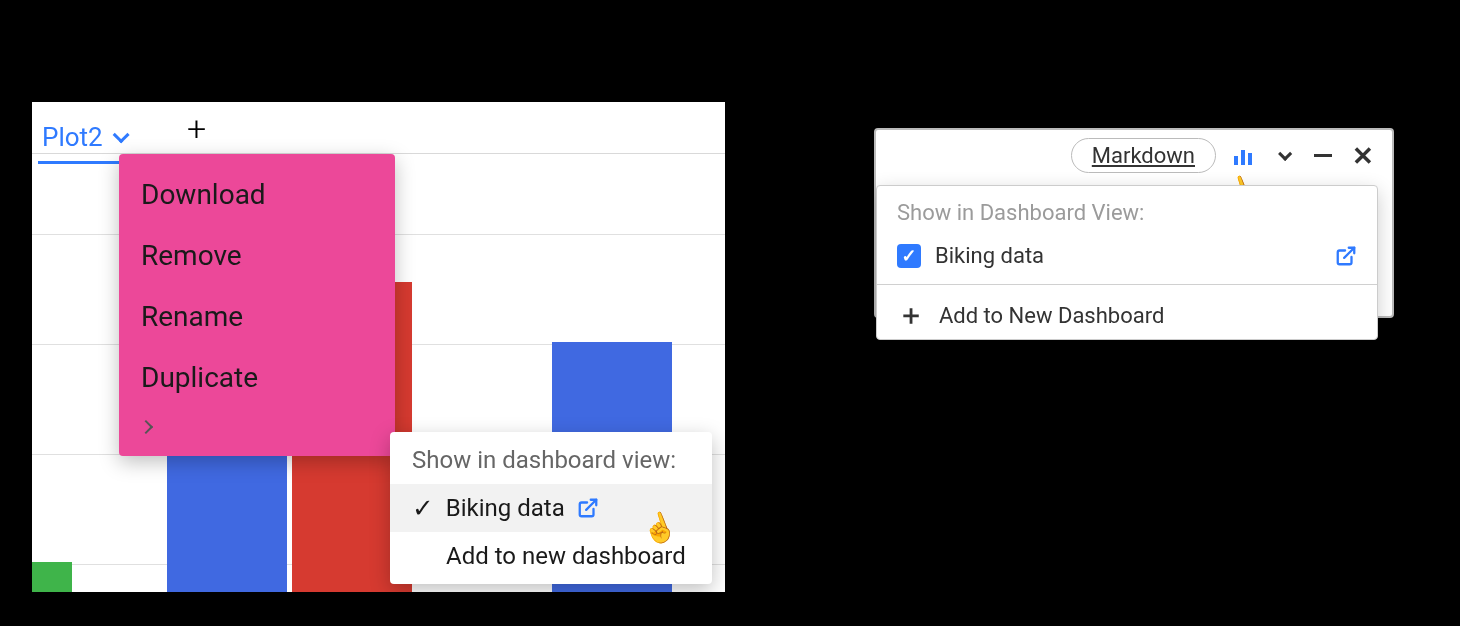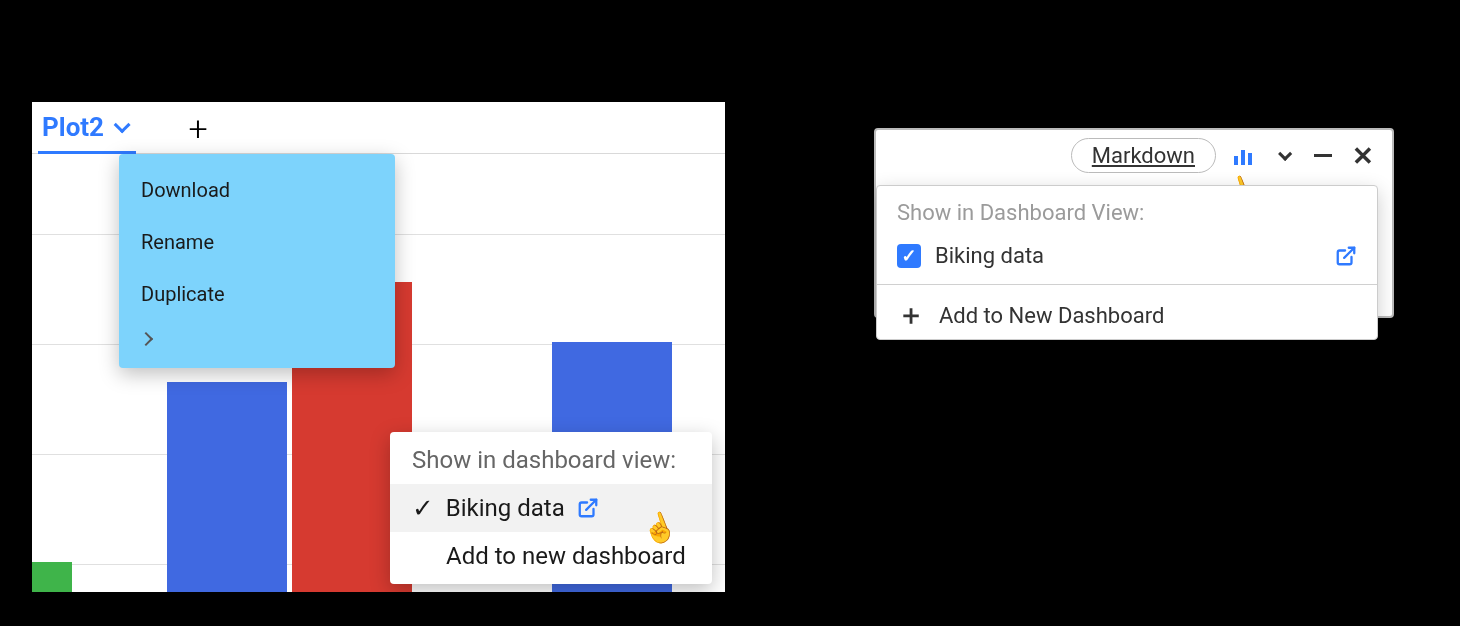"Plot2" .tab-active { font-weight: 700 -> 400; top: 1px -> 11px }
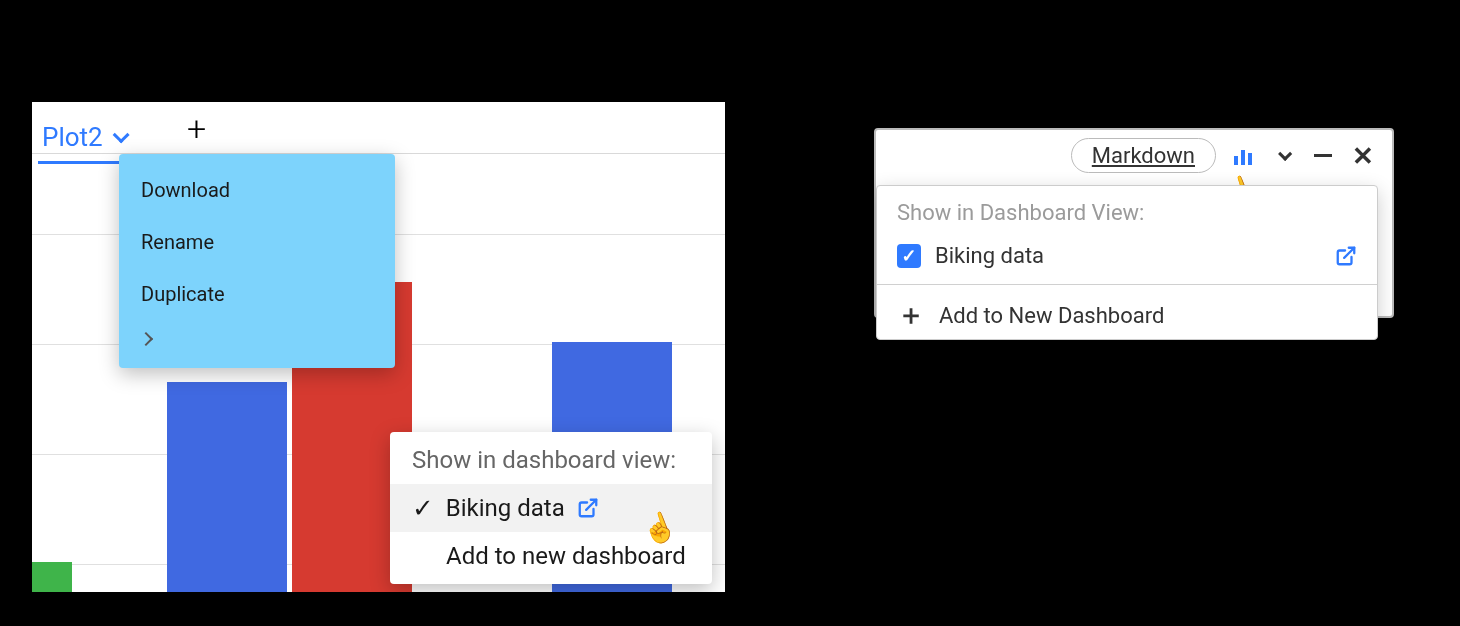"Download" .menu-left { background: #7dd3fc -> #ec4899; font-size: 20px -> 28px }
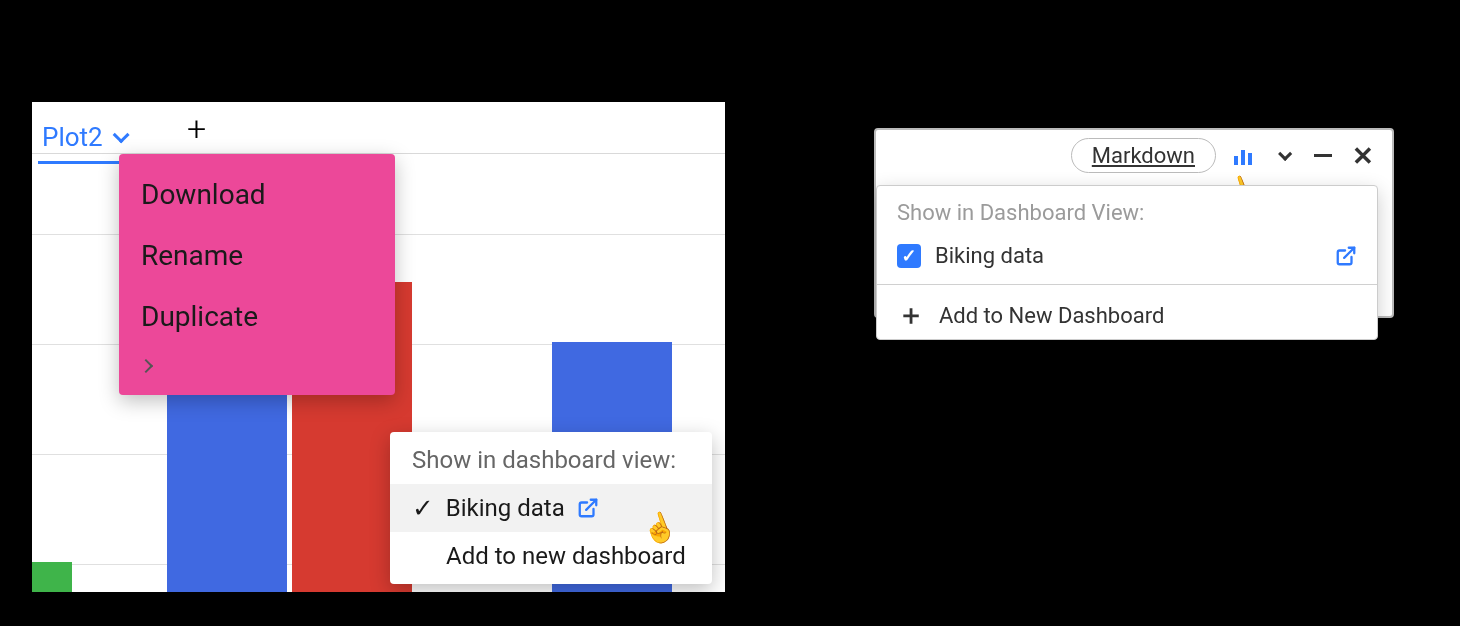"Remove" div.mi { html: none -> <div> <span>Remove</span> </div> }
